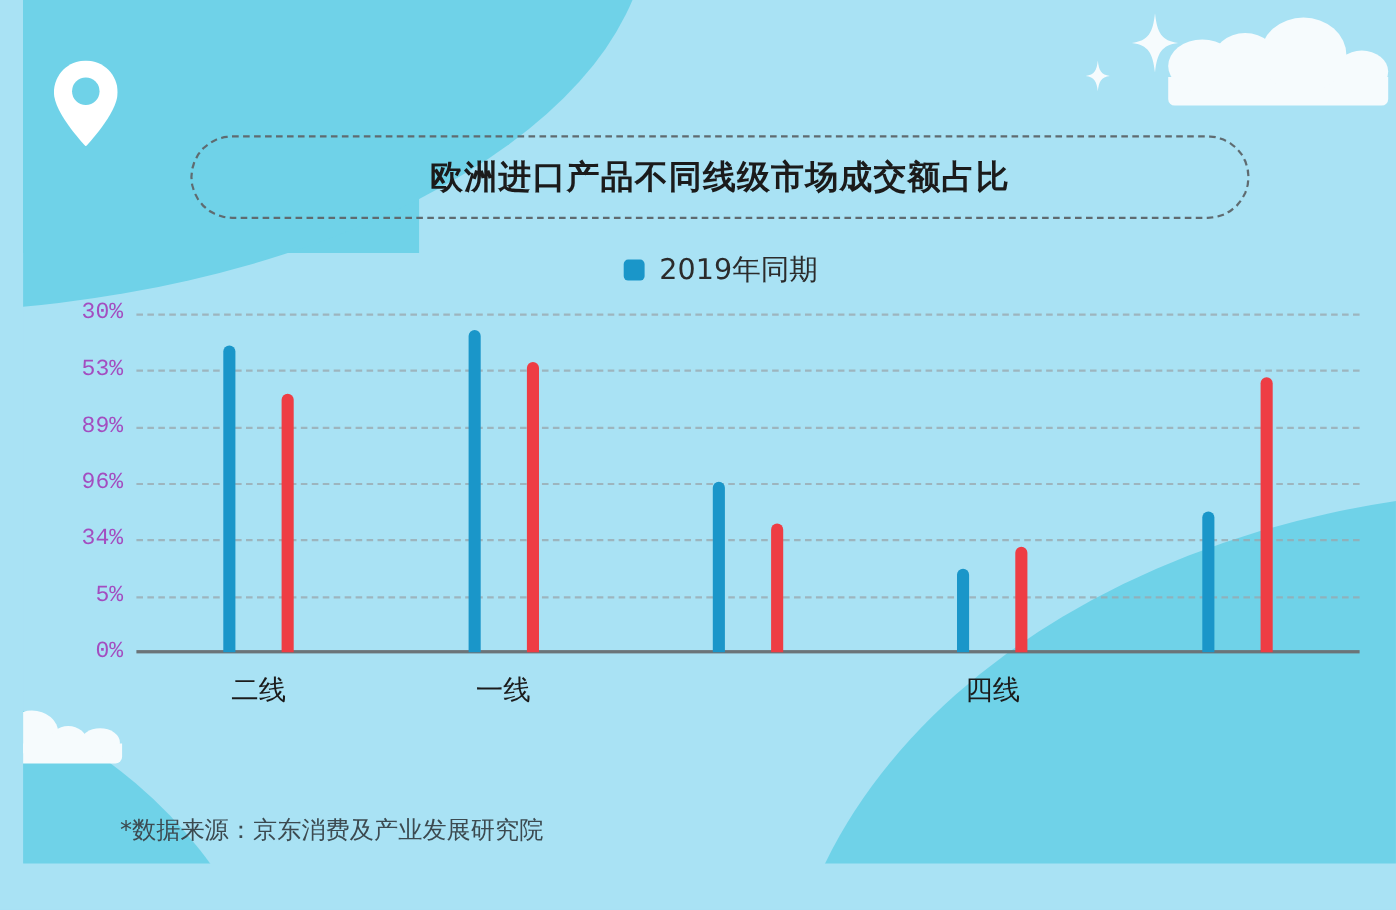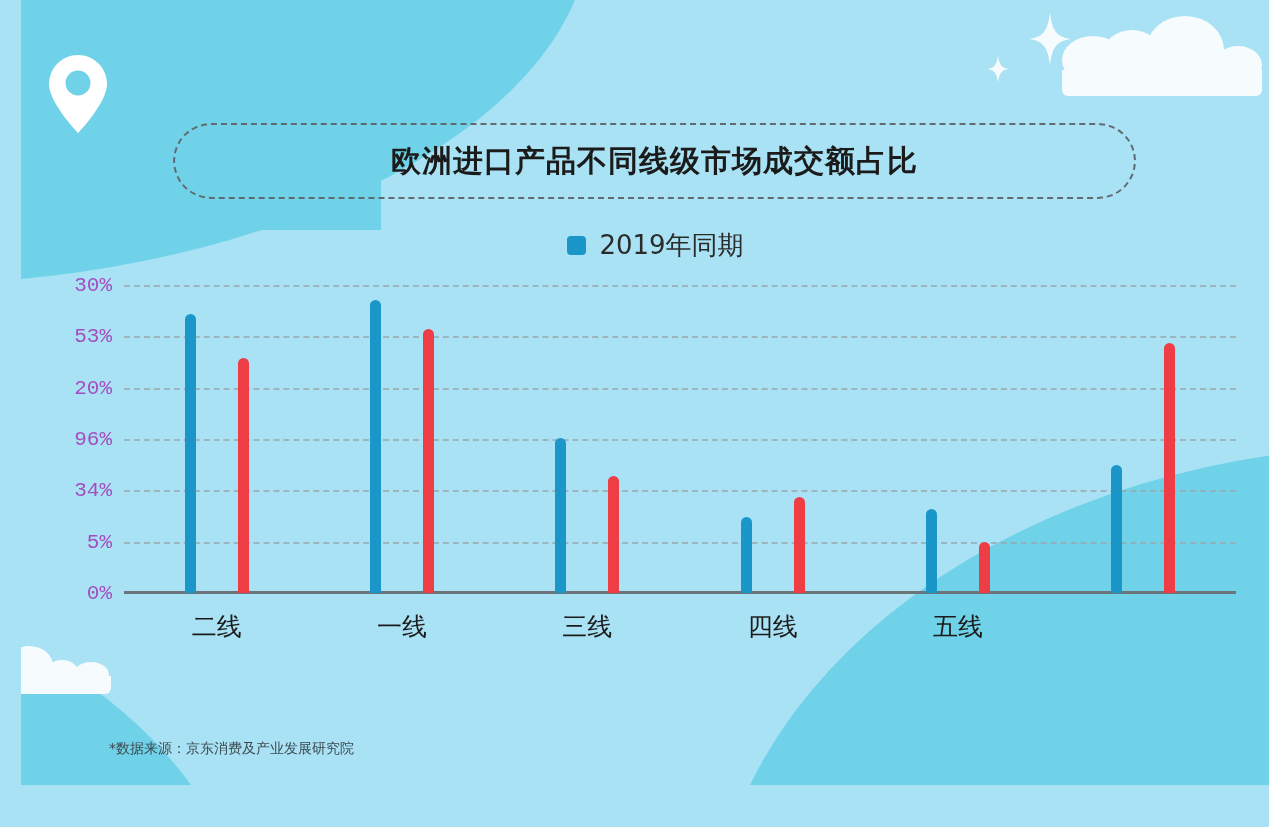"20%" span.ytick { text: 20% -> 89% }
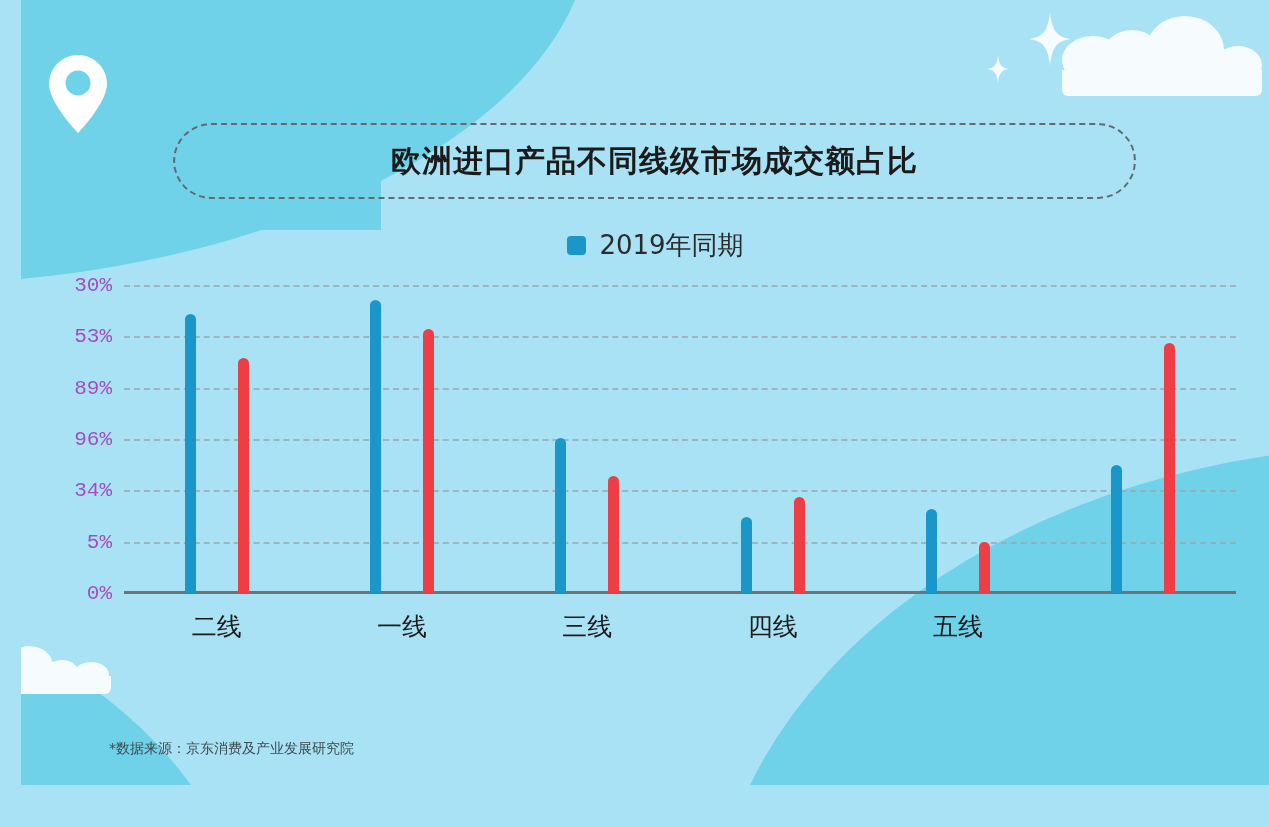"三线" div.xlabel { html: <div>三线</div> -> none }
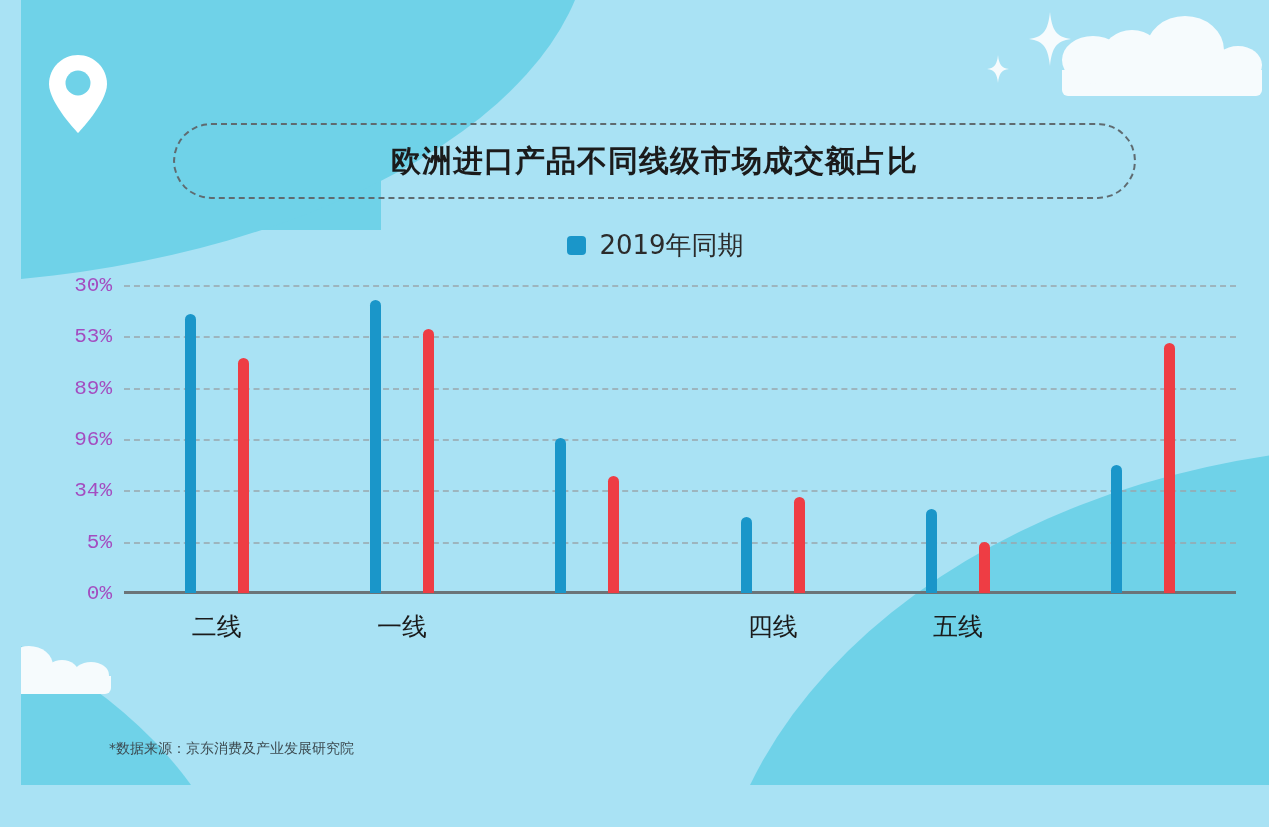"五线" div.group { html: <div> <div> <div></div> <div></div> </div> <div>五线</div> </div> -> none }
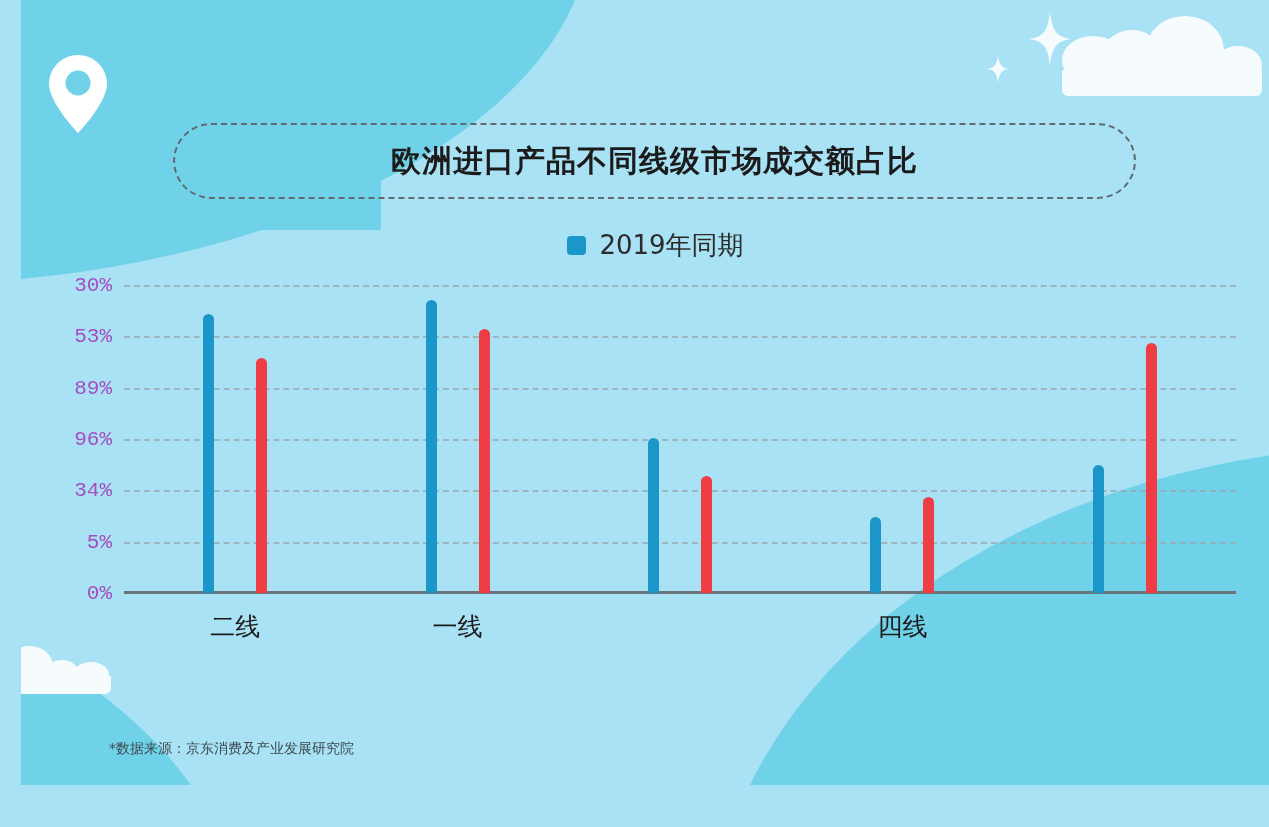"*数据来源：京东消费及产业发展研究院" .footnote { font-size: 14px -> 22px }
